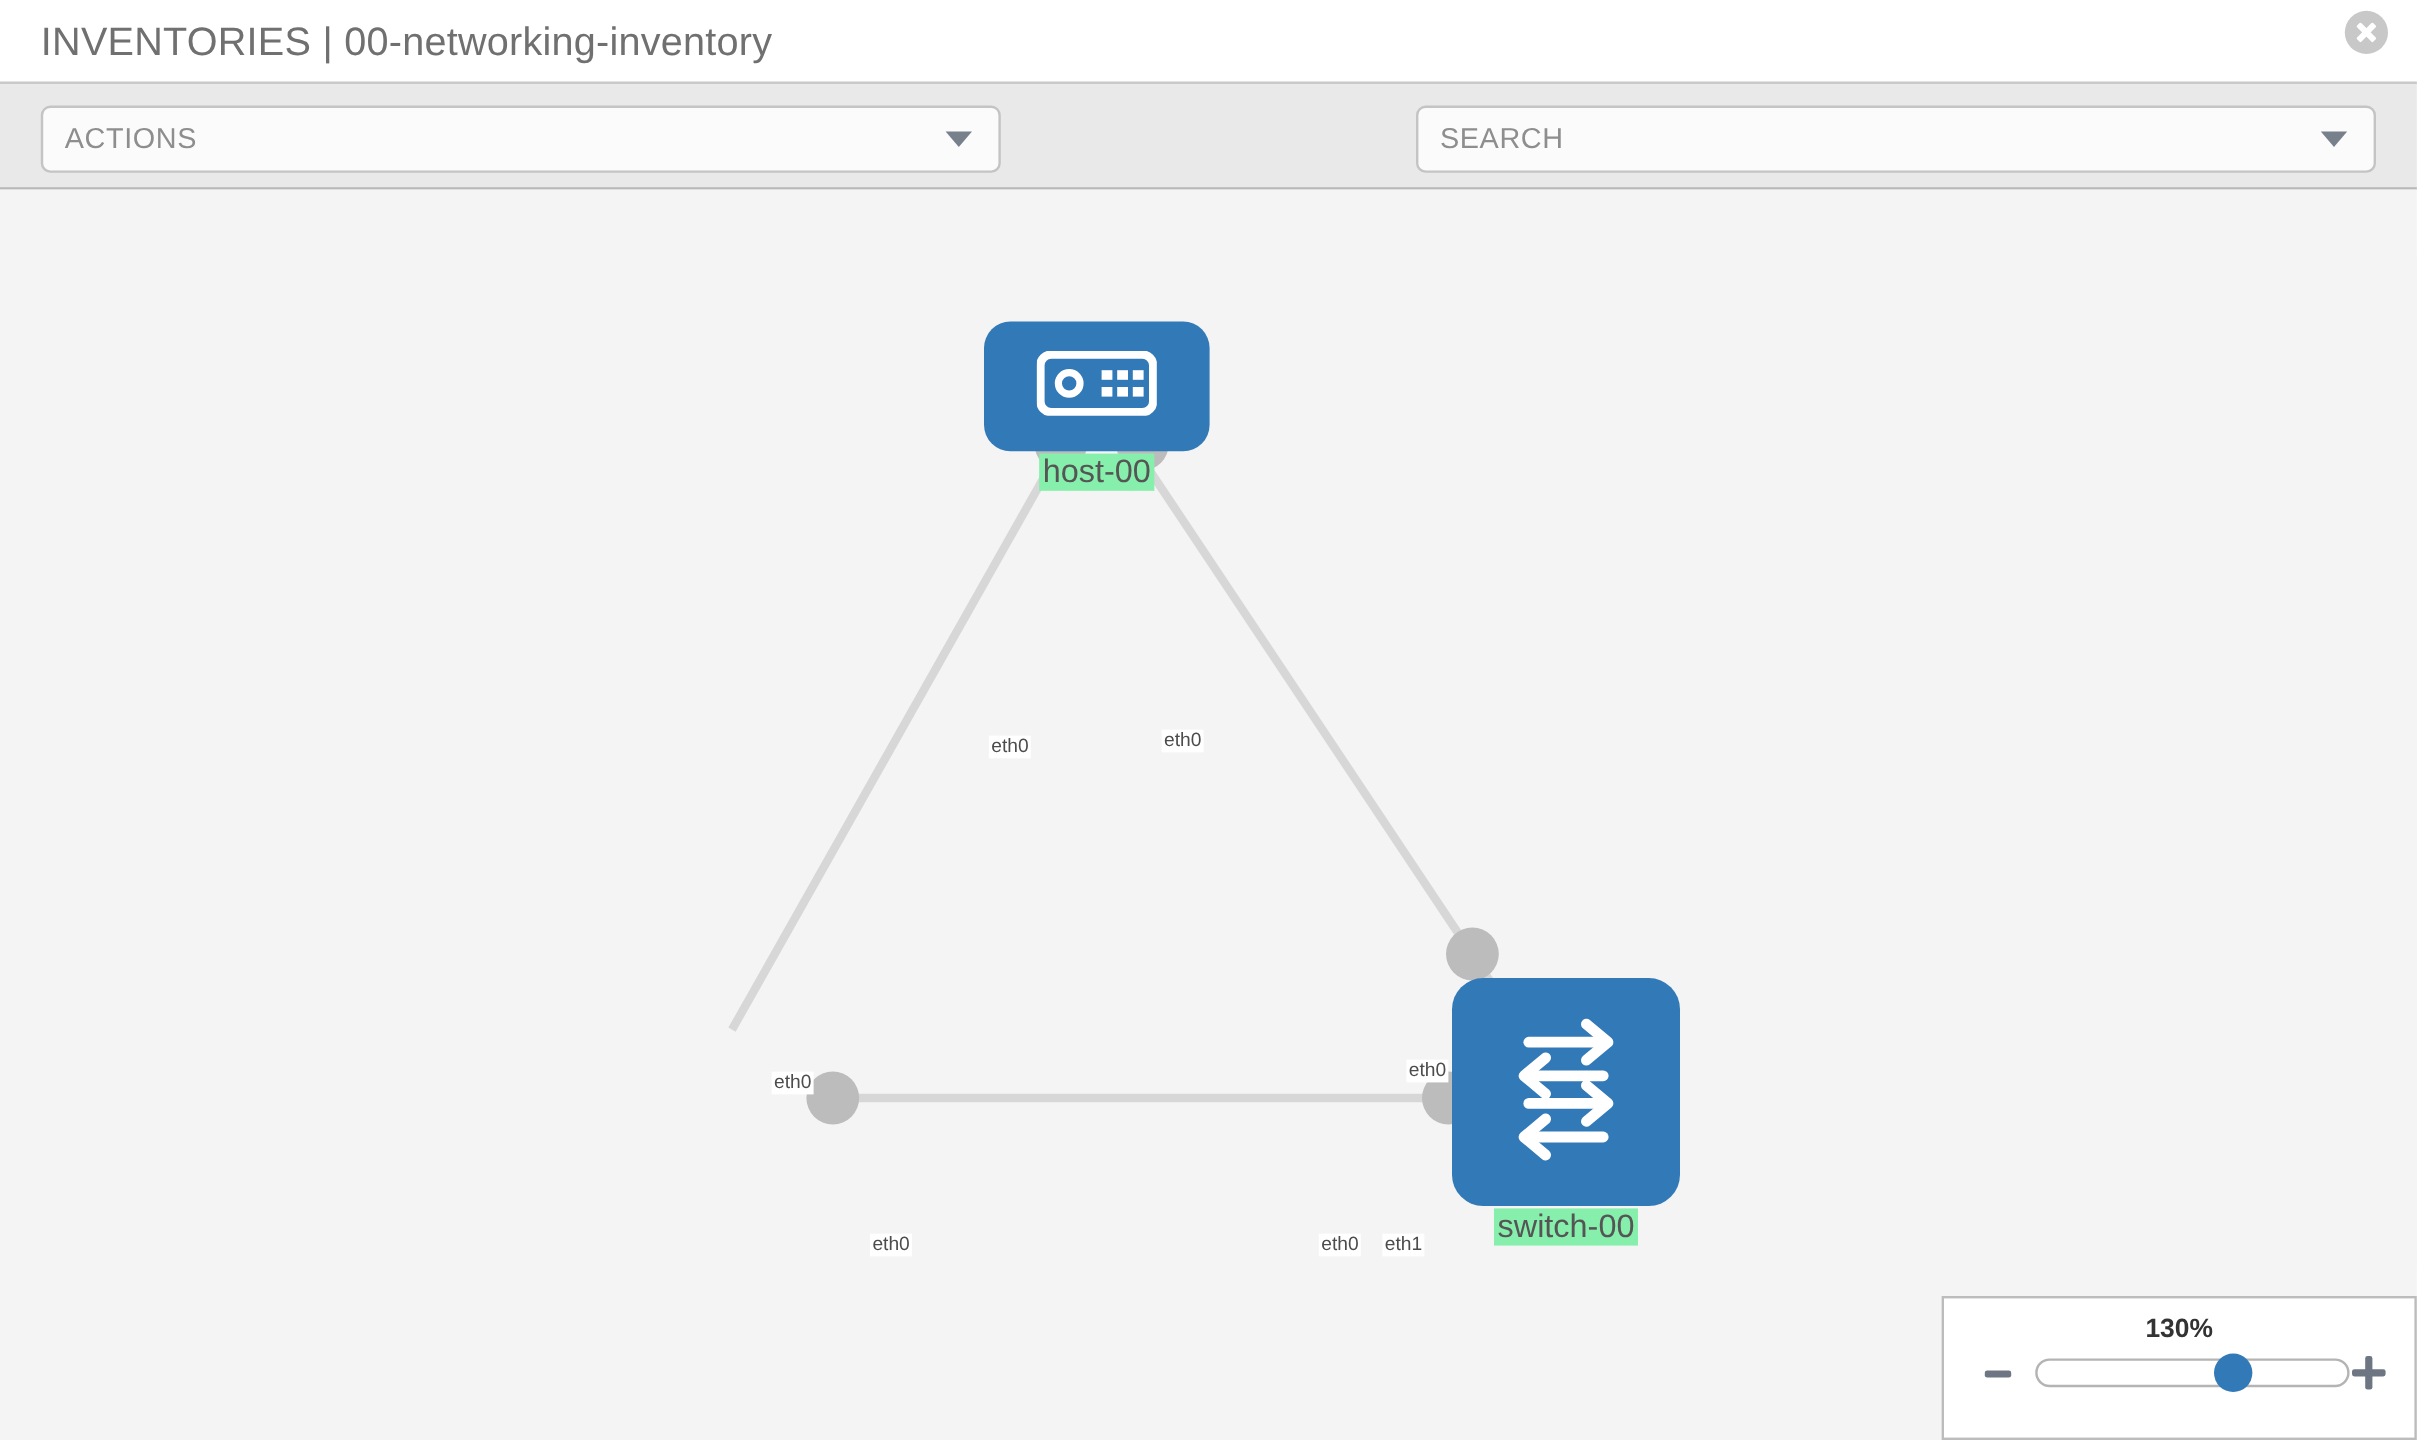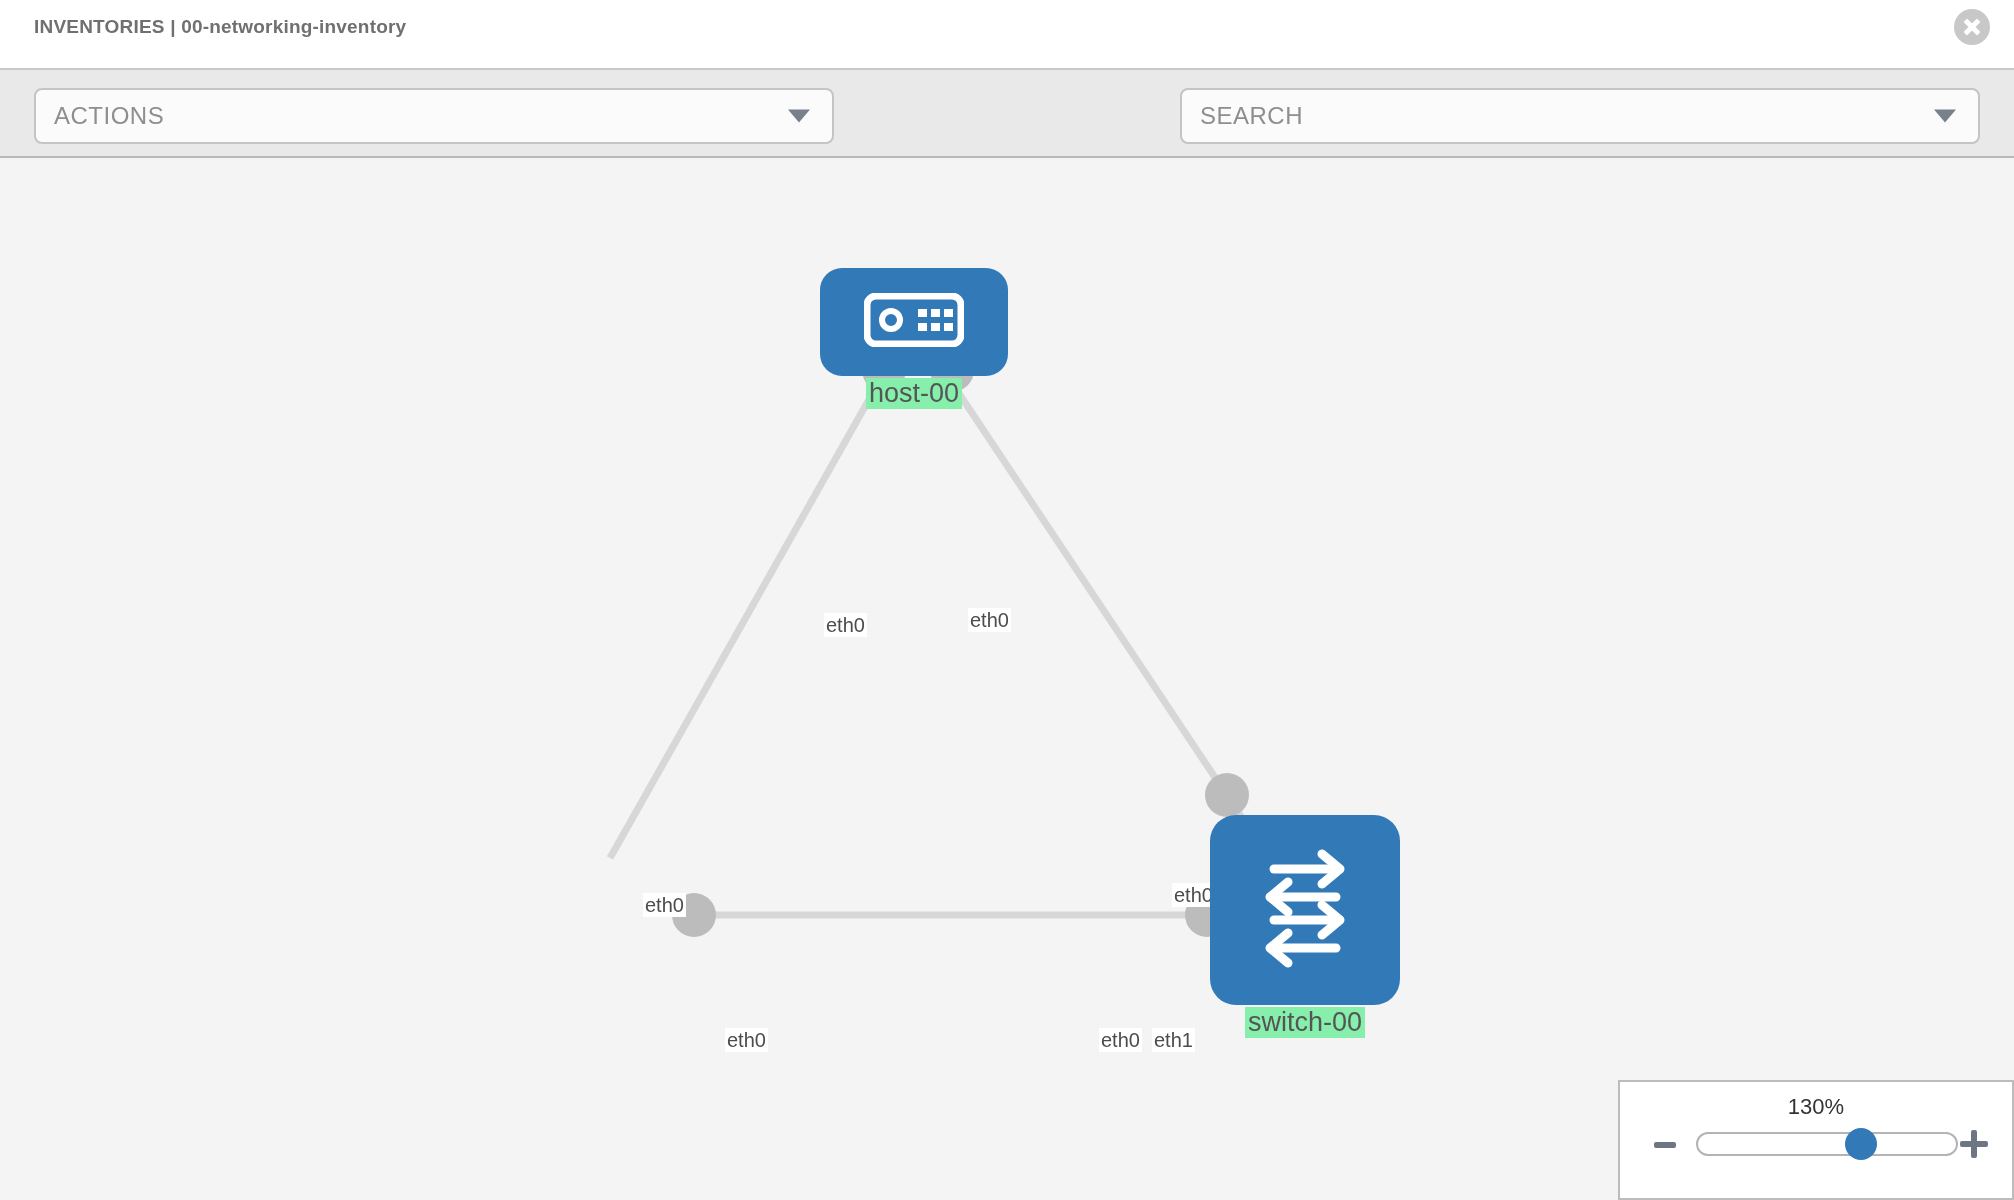"INVENTORIES | 00-networking-inventory" .header-title { font-size: 19px -> 33px; font-weight: bold -> normal }
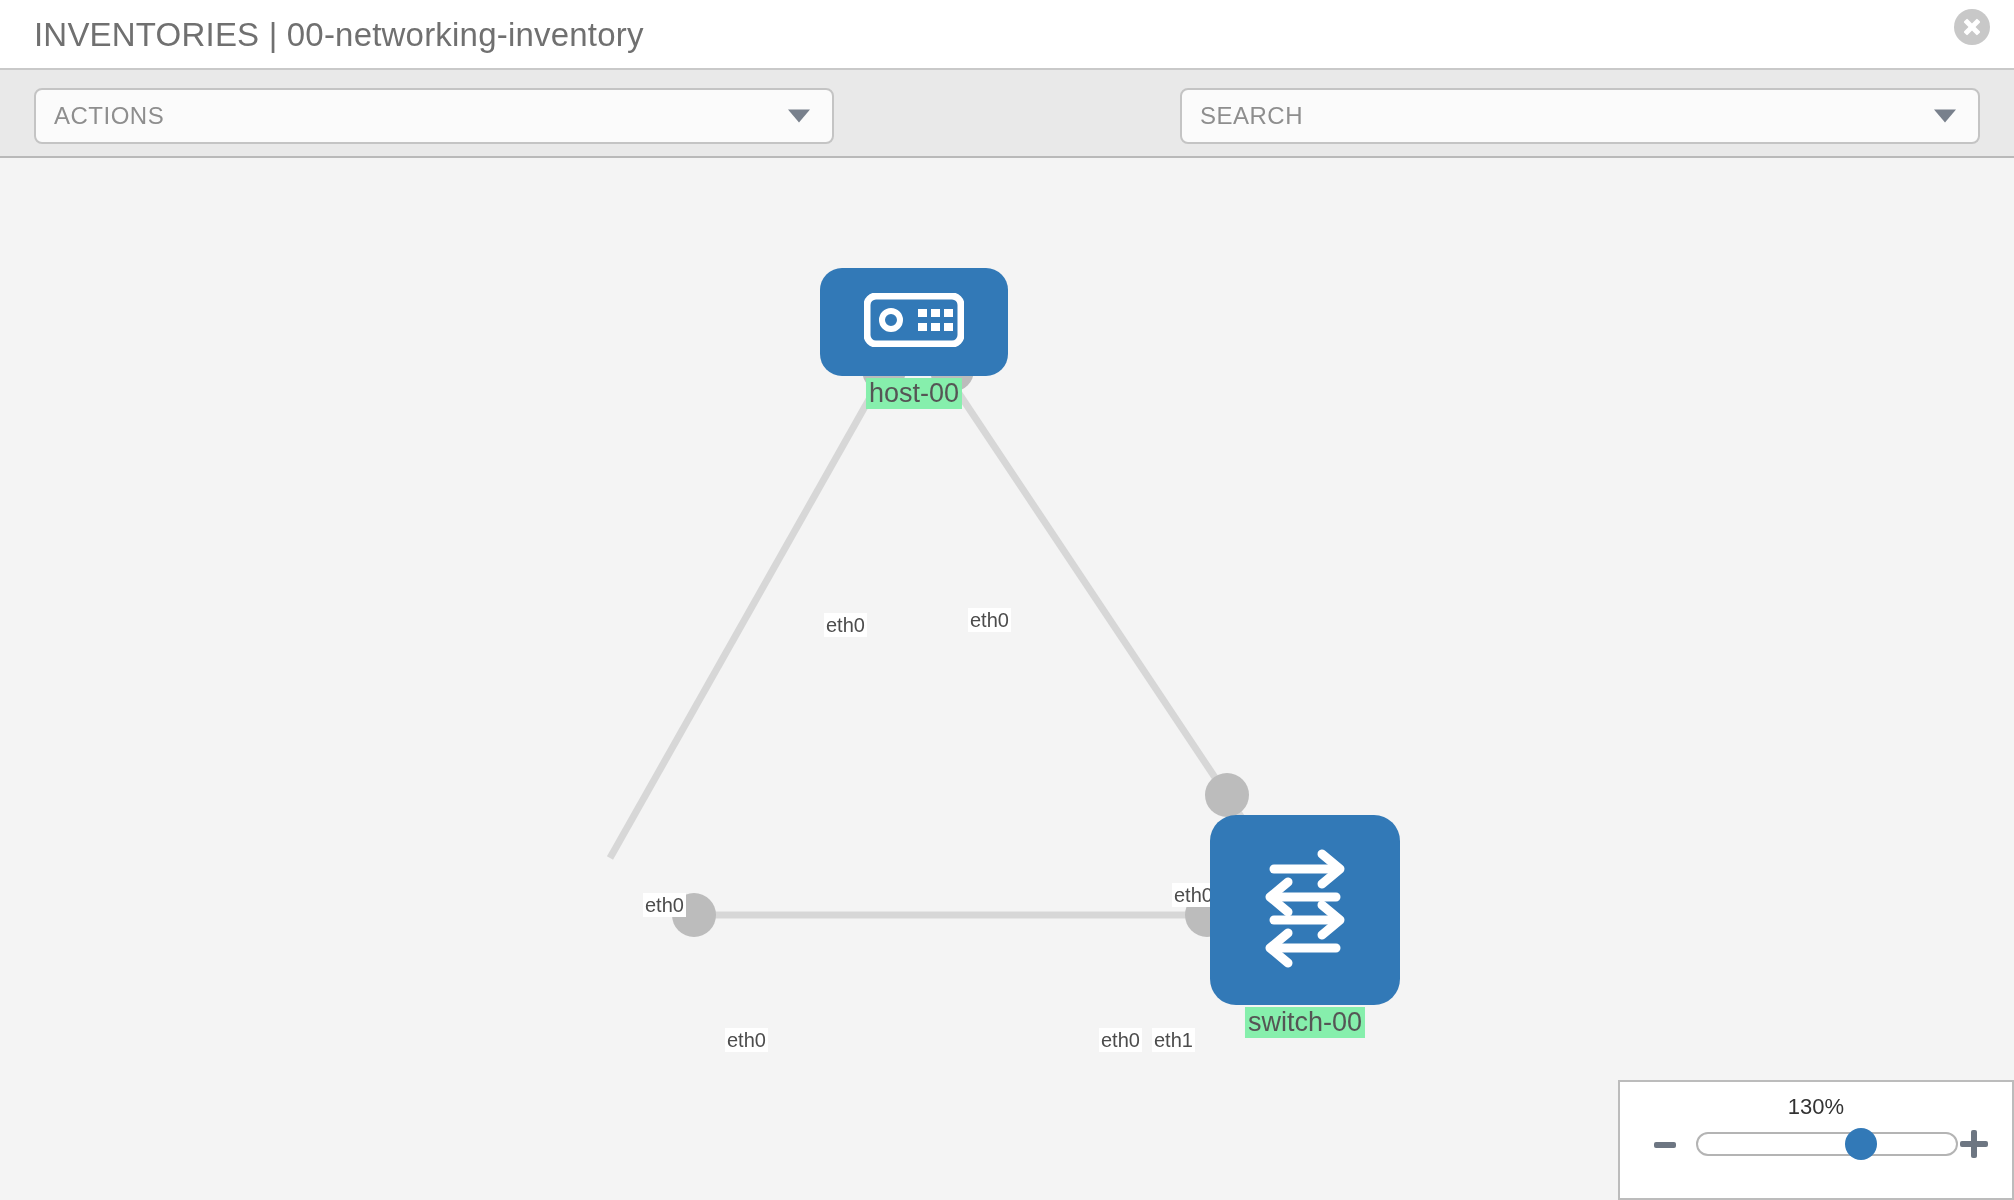"eth0" .if-label { font-size: 20px -> 16px }
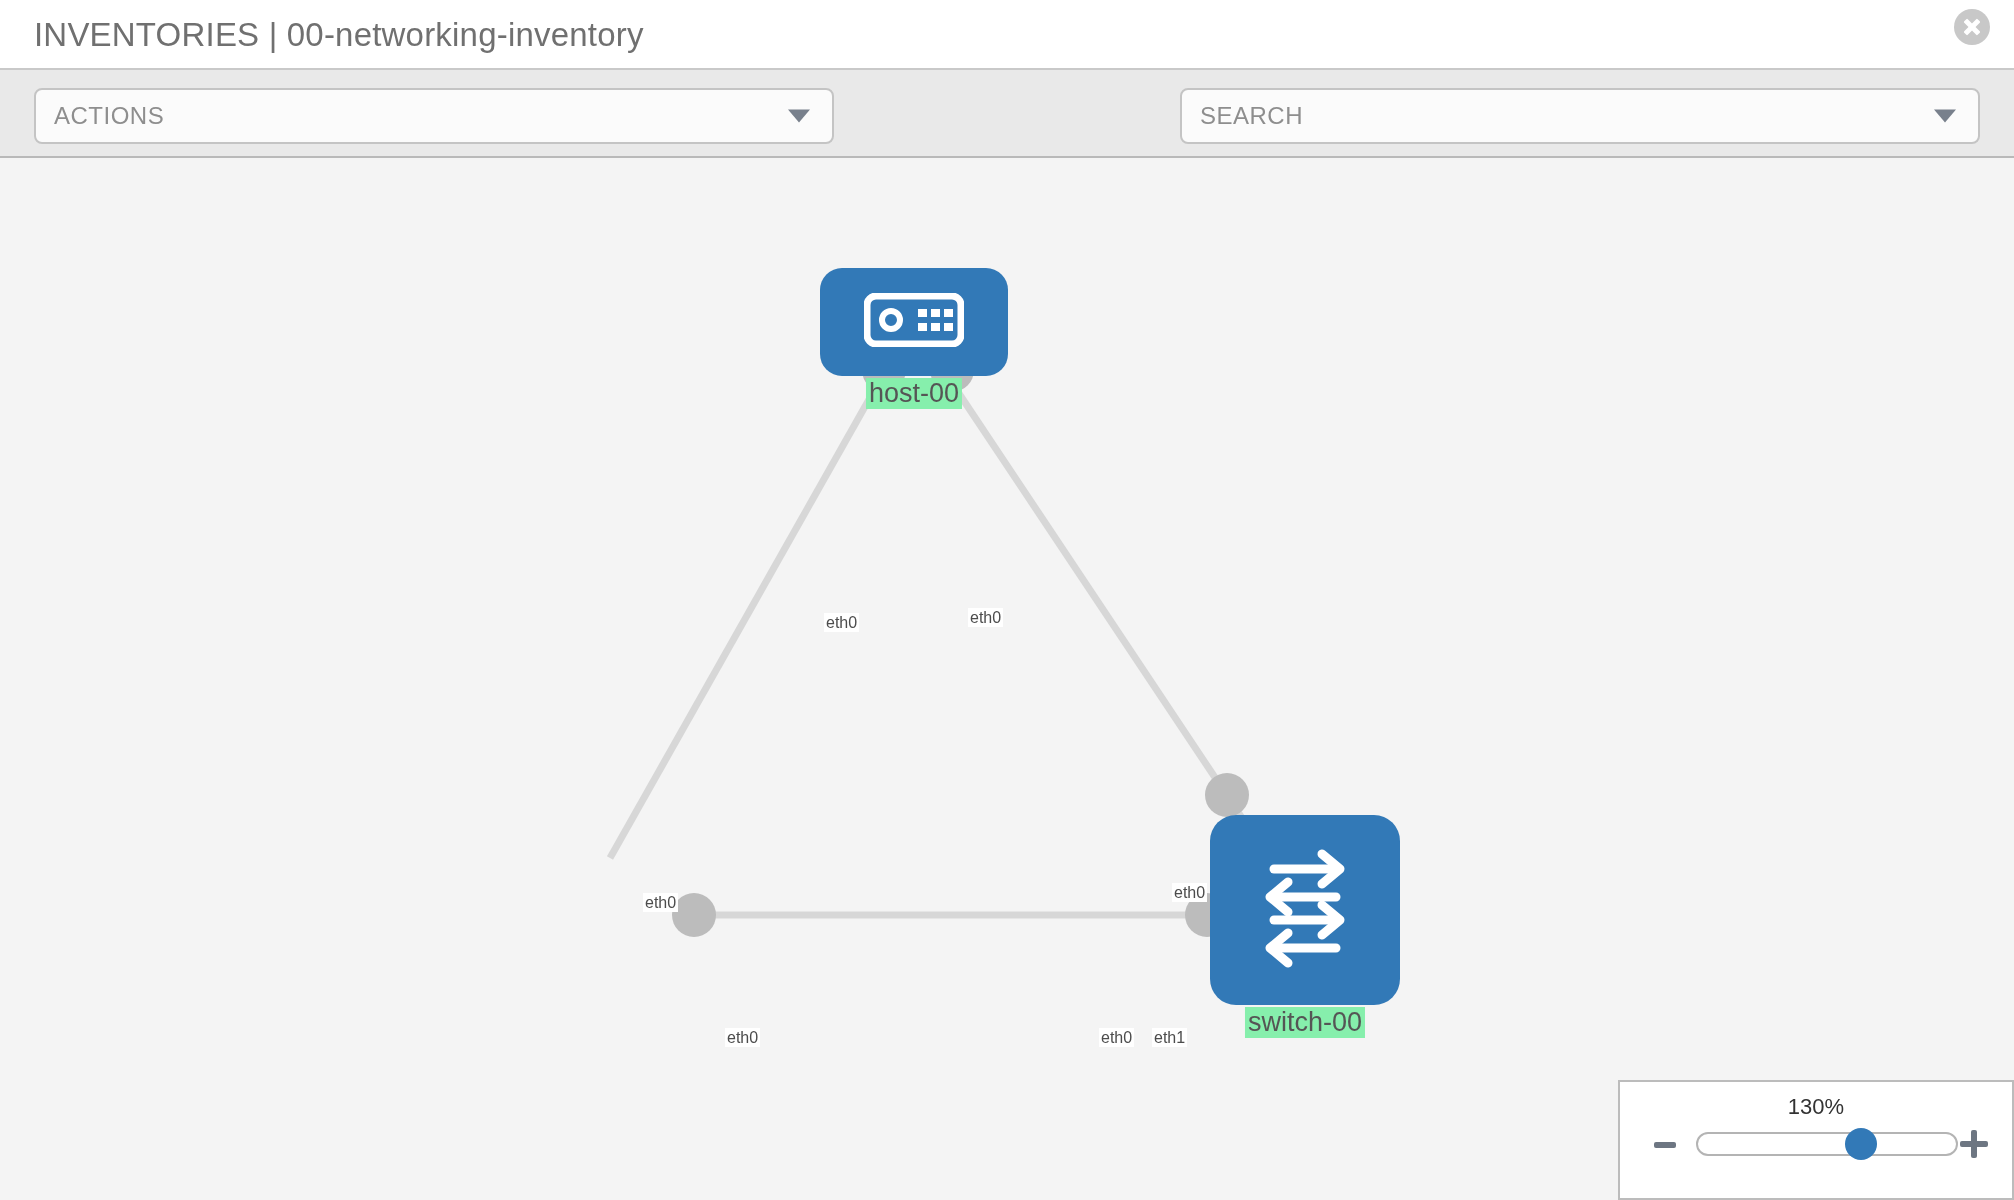"130%" .zoom-pct { font-weight: none -> bold }
